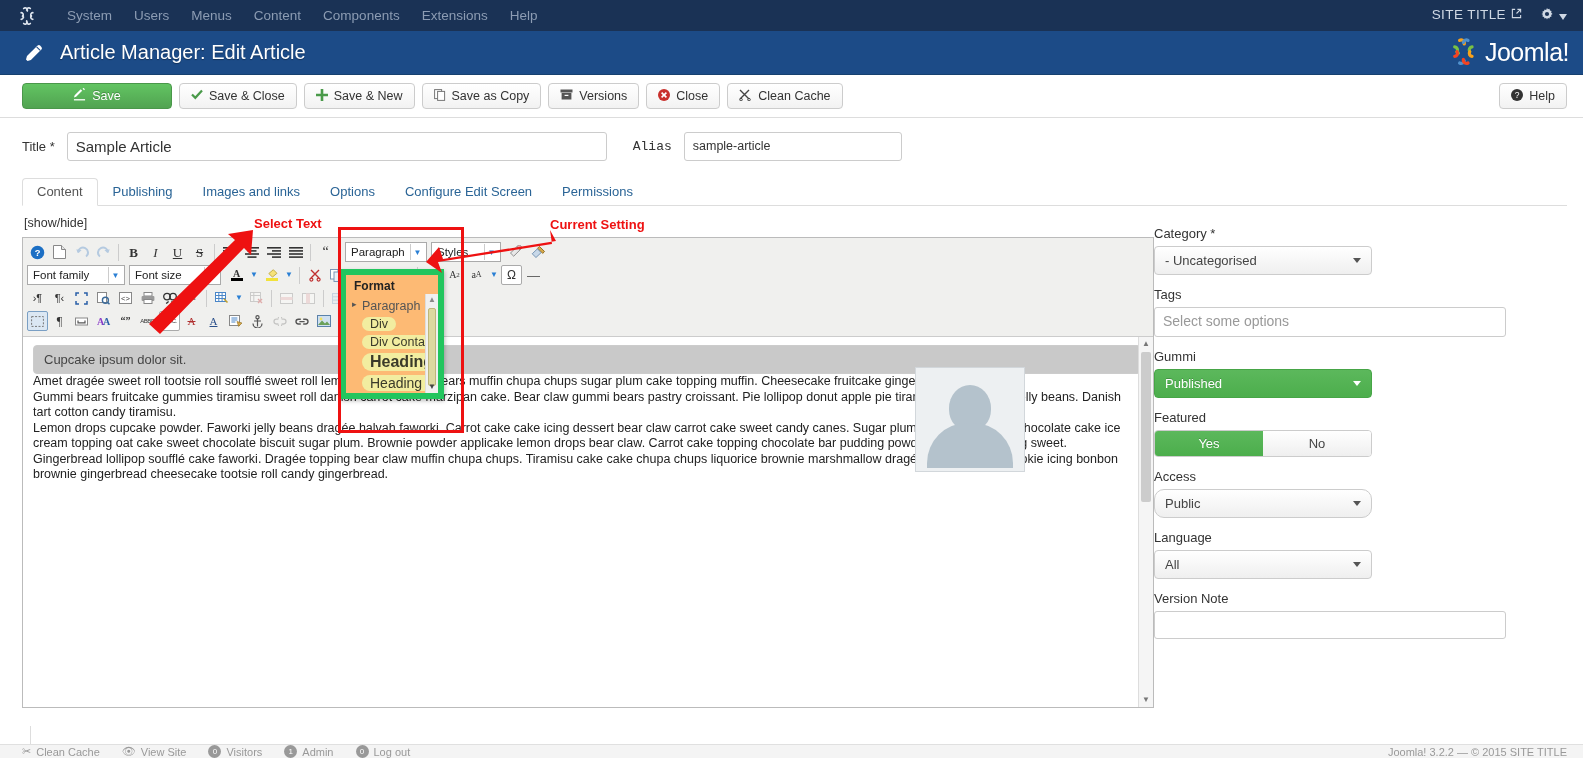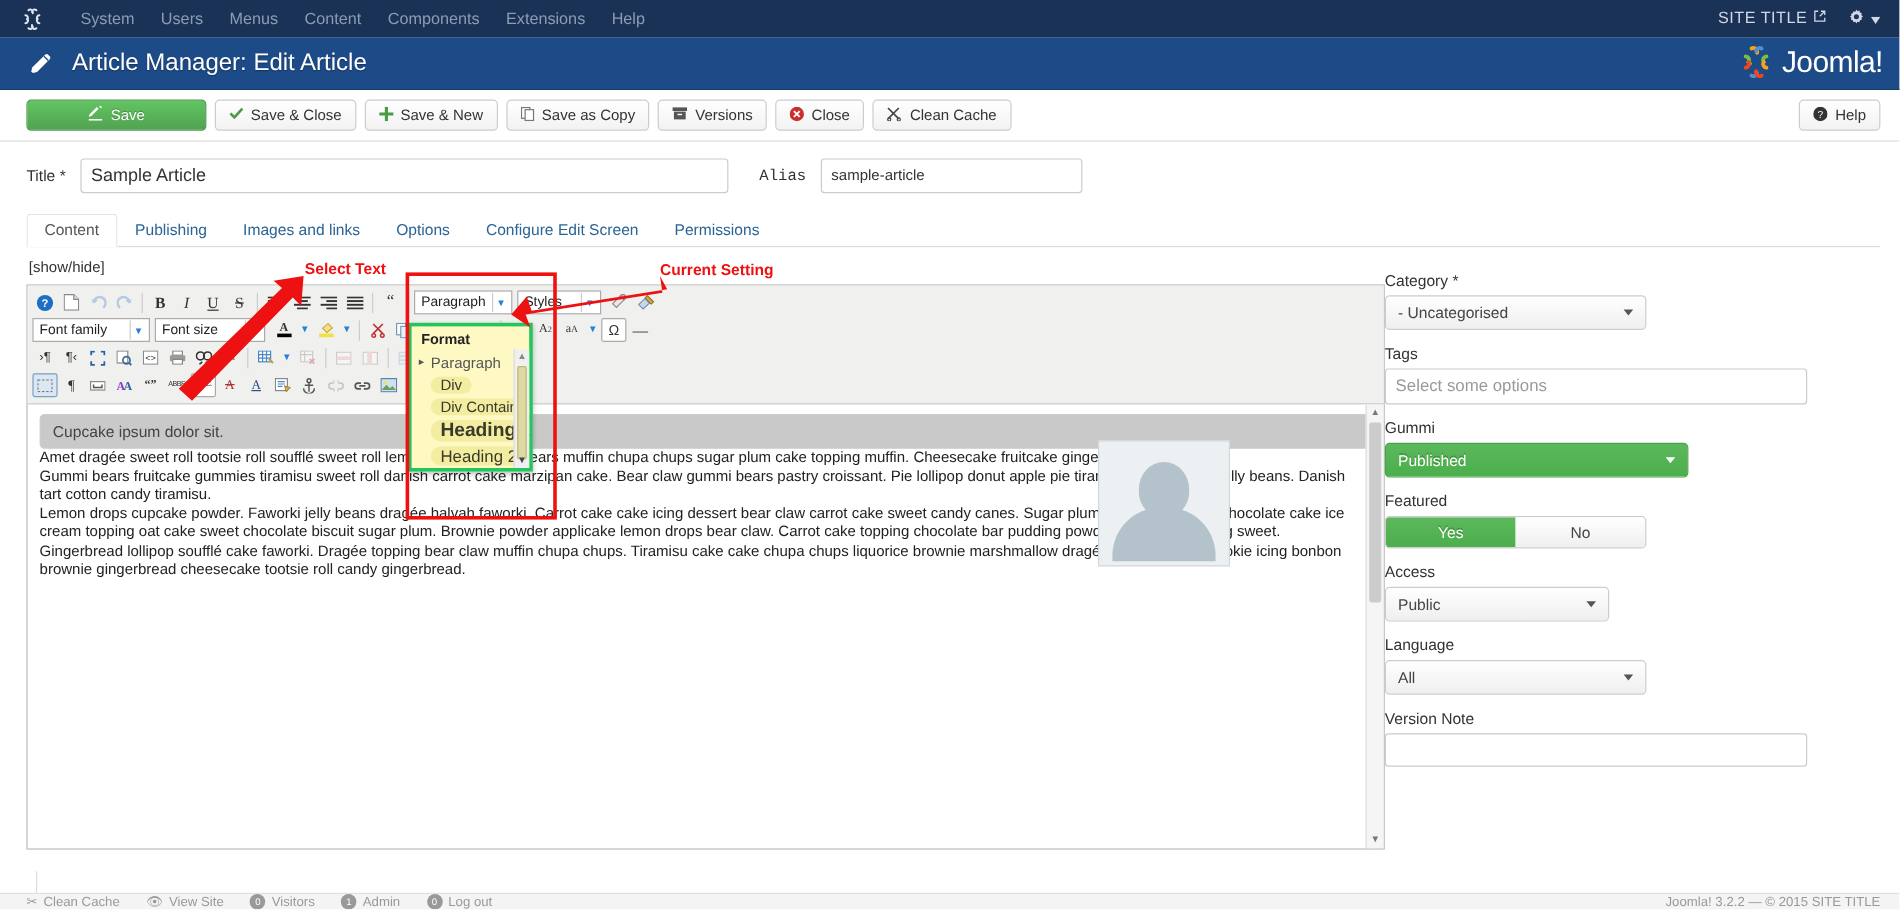"Format" #fmtmenu { background: #fef9c3 -> #fdba74; border: 3px solid #22c55e -> 6px solid #22c55e }
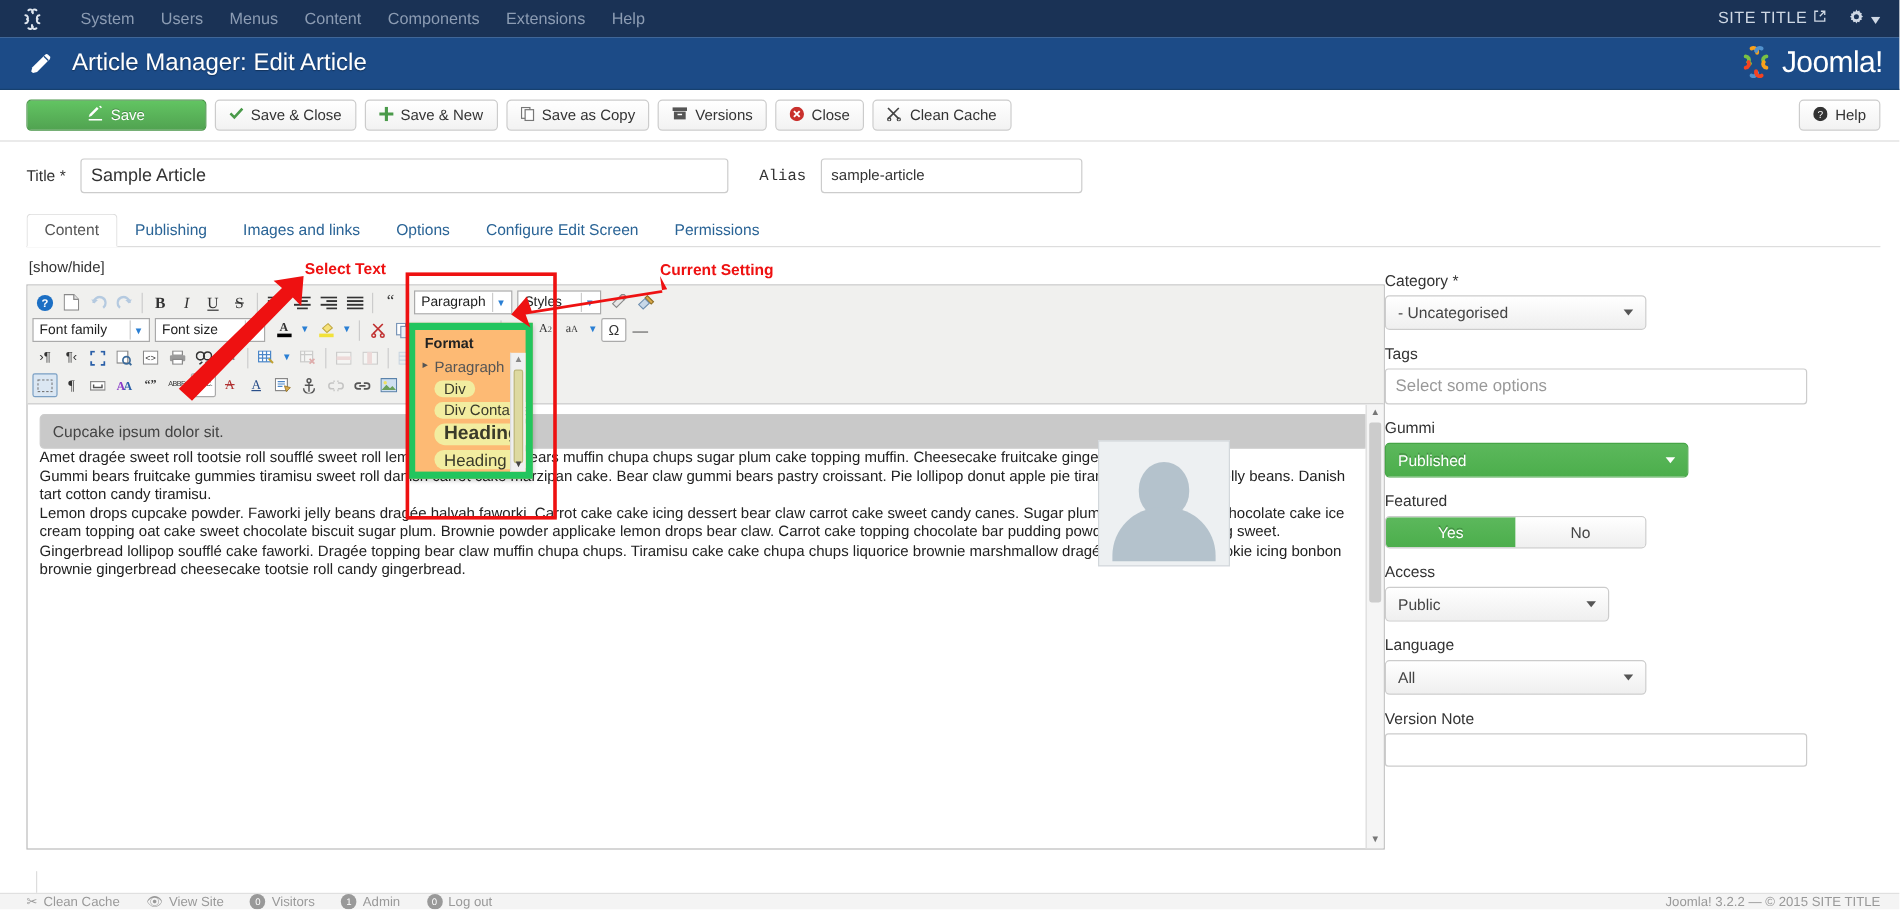"Published" #statusSel { width: 253px -> 218px }
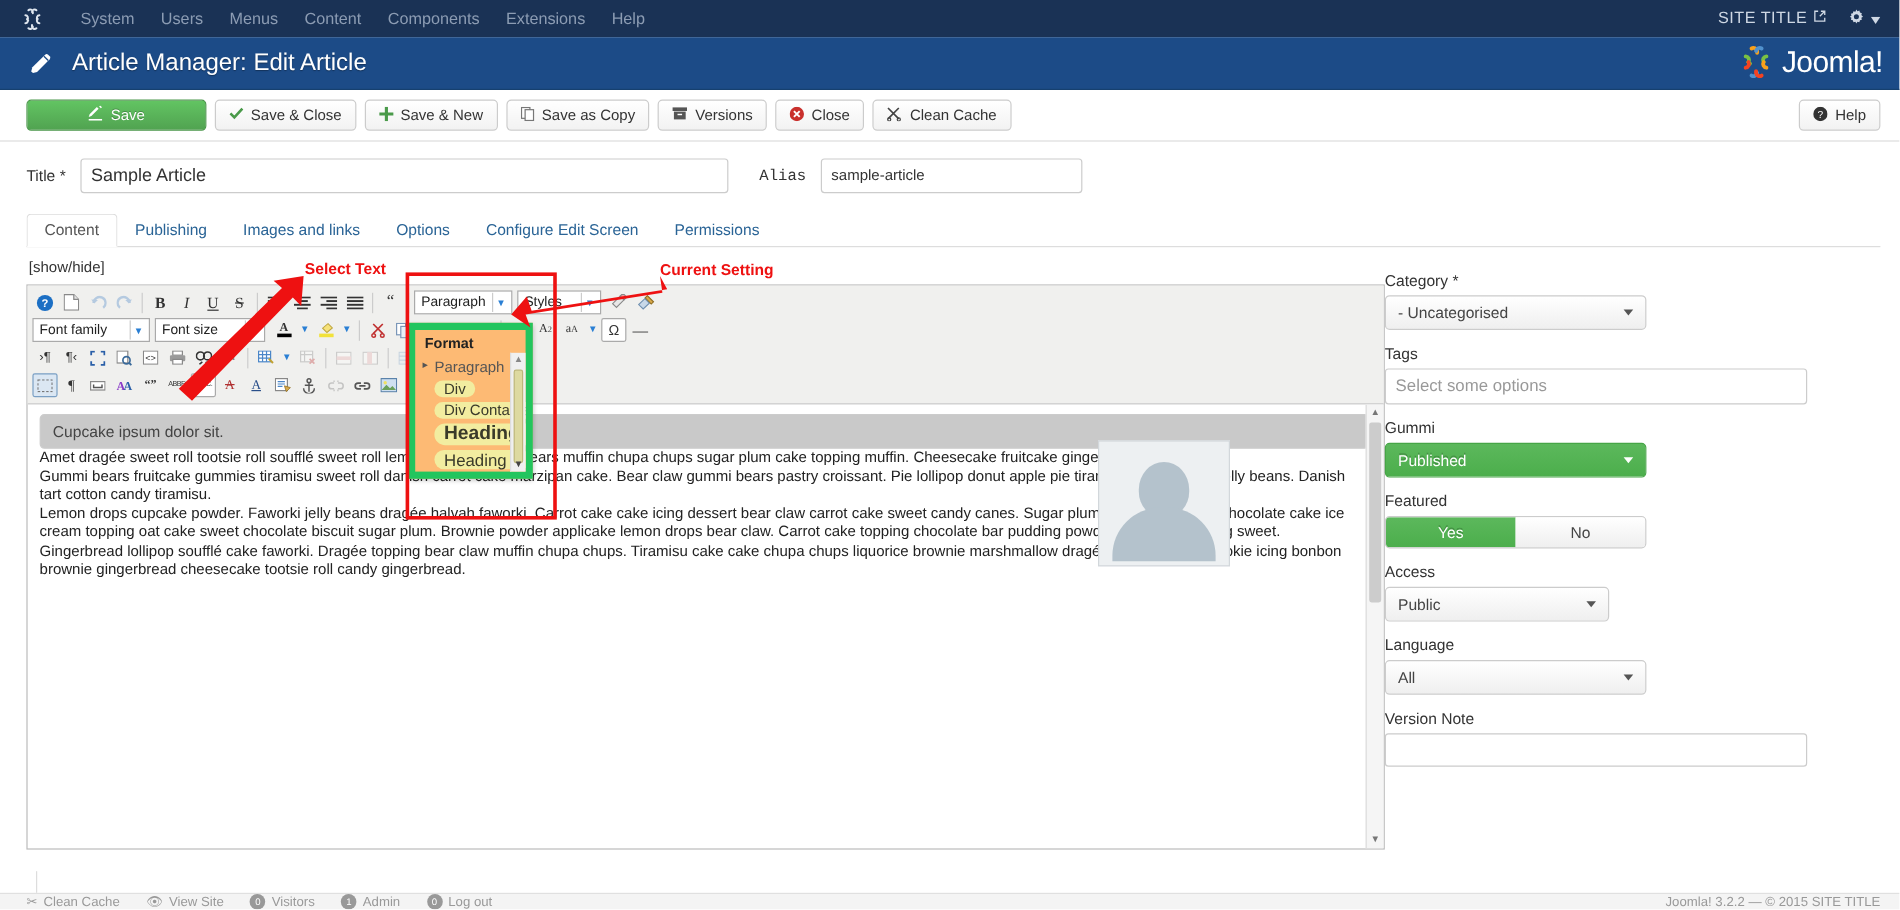"Public" #accessSel { border-radius: none -> 10px; width: 187px -> 218px }
